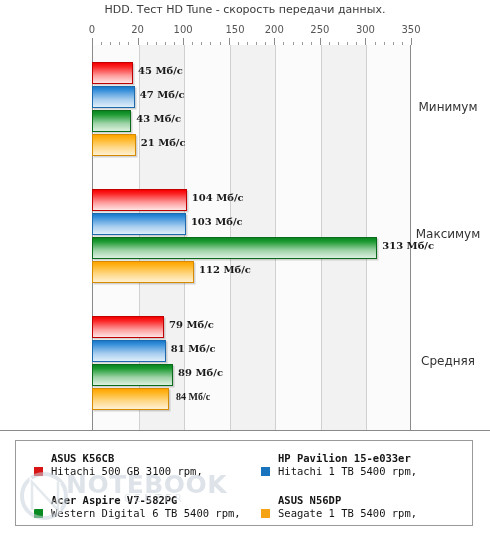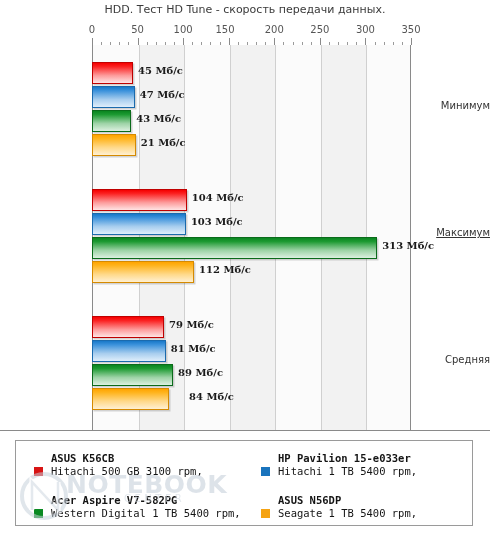"50" div.axis-tick-label { text: 50 -> 20 }
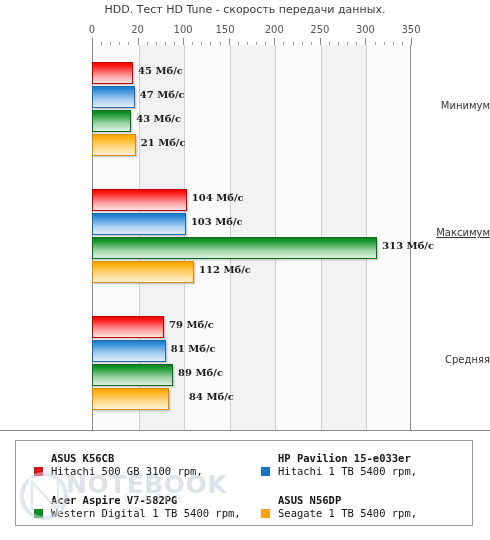"150" div.axis-tick-label { left: 225px -> 235px }
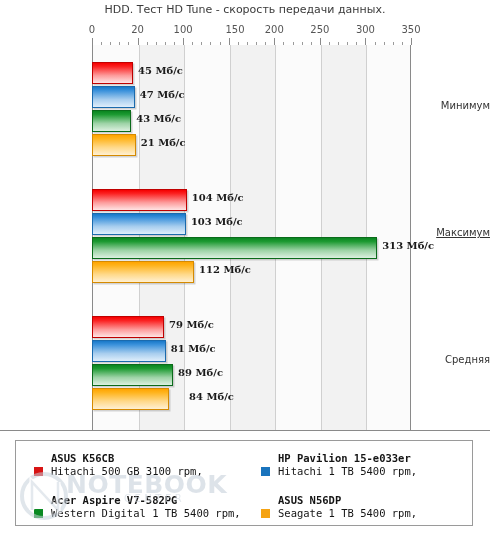"Минимум" .group-label { font-size: 10px -> 12px; text-align: right -> center }
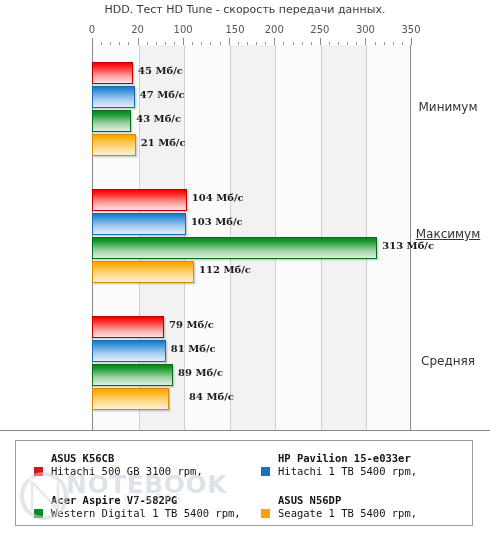"Максимум" div.group-label { text-decoration: underline -> none }
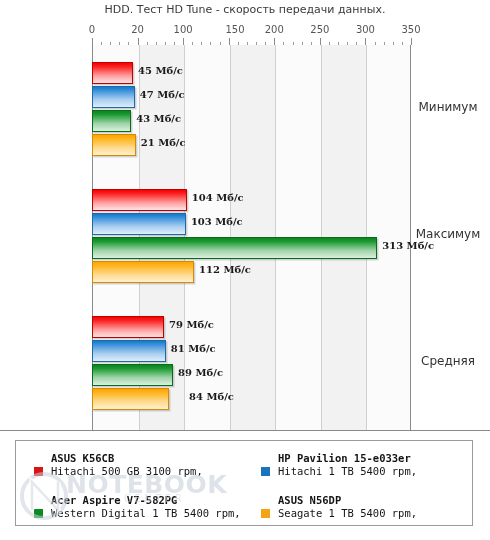"84 Мб/с" div.bar-value { font-family: none -> Liberation Serif, serif; left: 97px -> 84px }
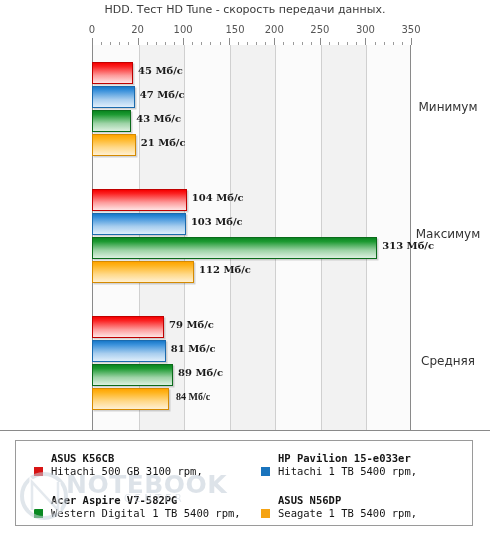"Western Digital 1 TB 5400" div.legend-drive { text: 1 -> 6 }
